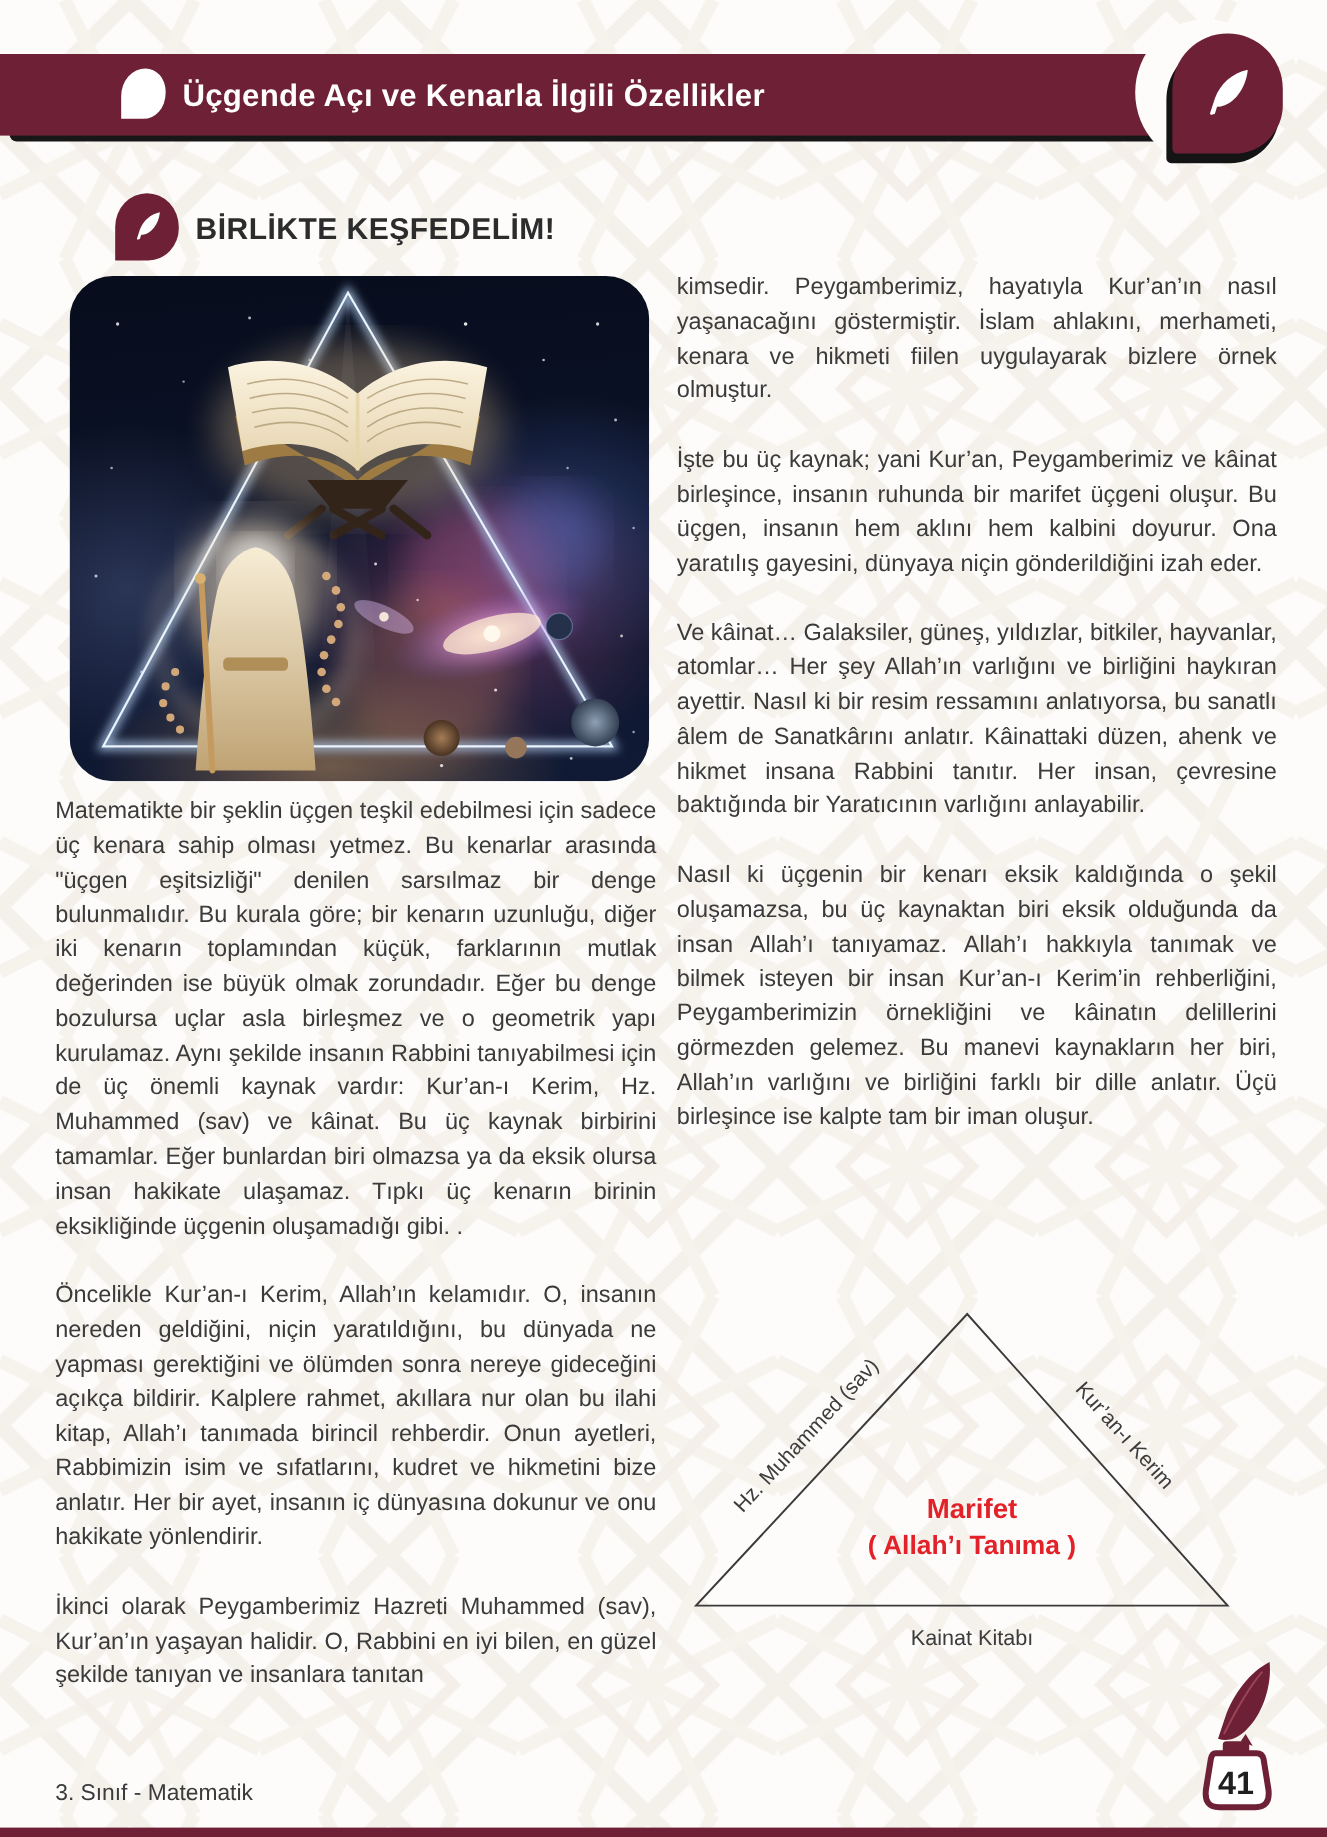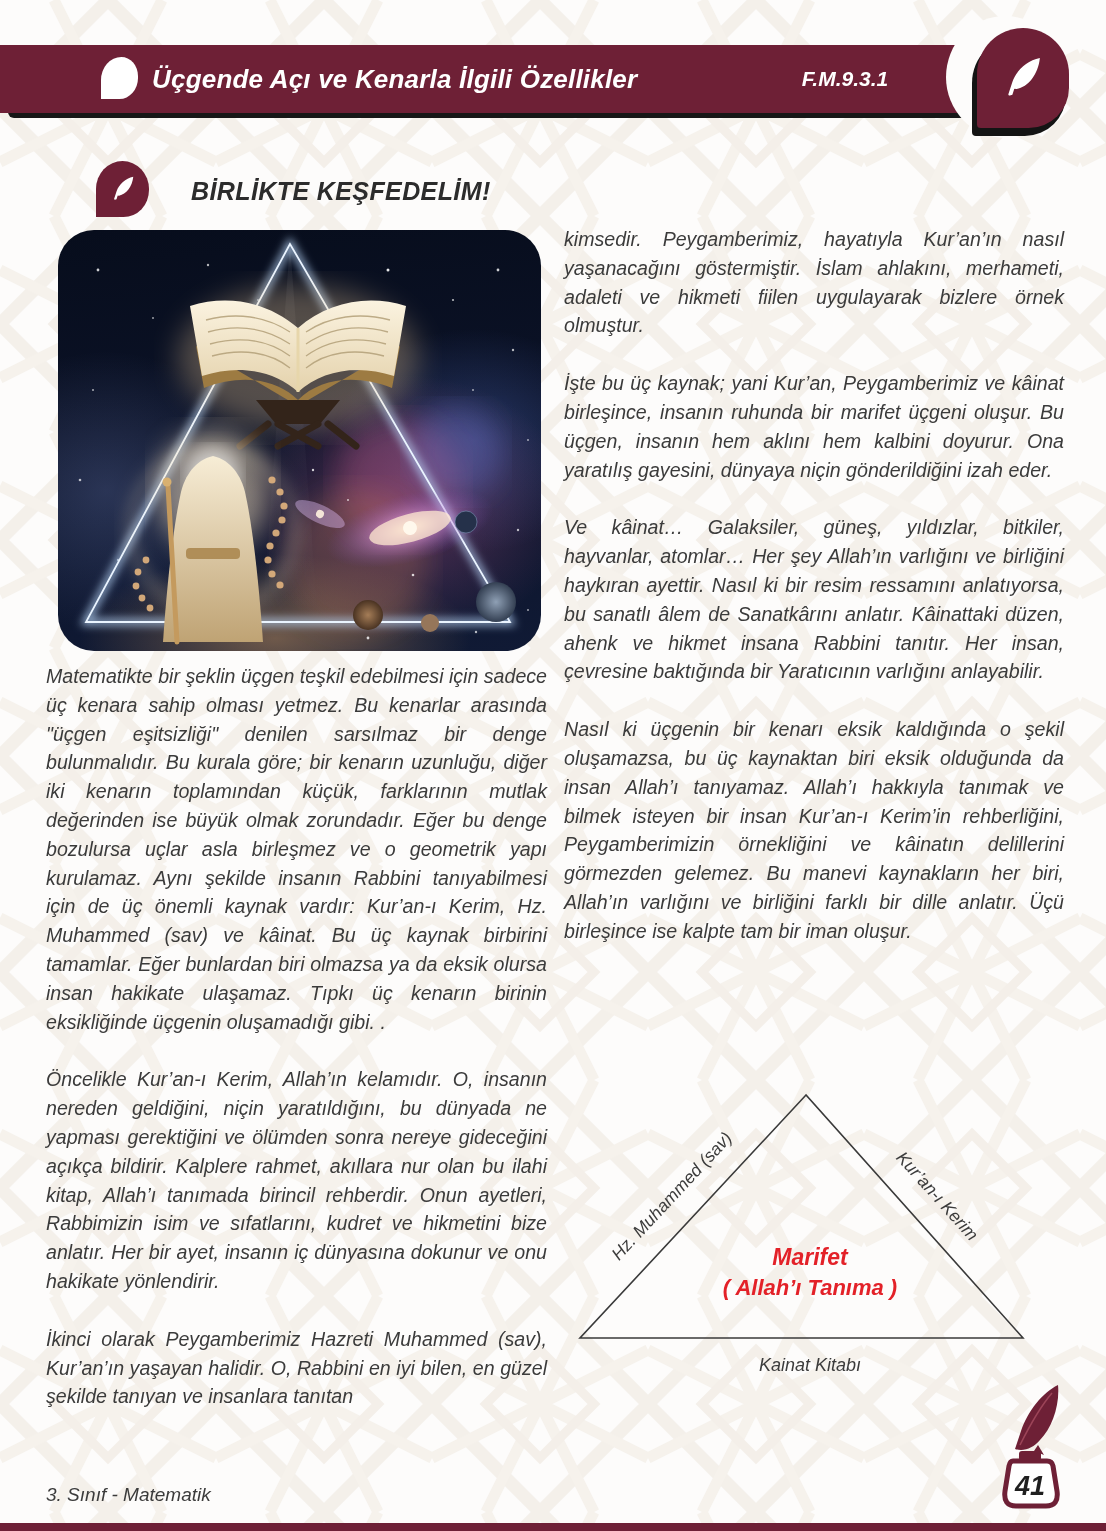"Üçgende Açı ve Kenarla İlgili" .page { font-style: italic -> none }
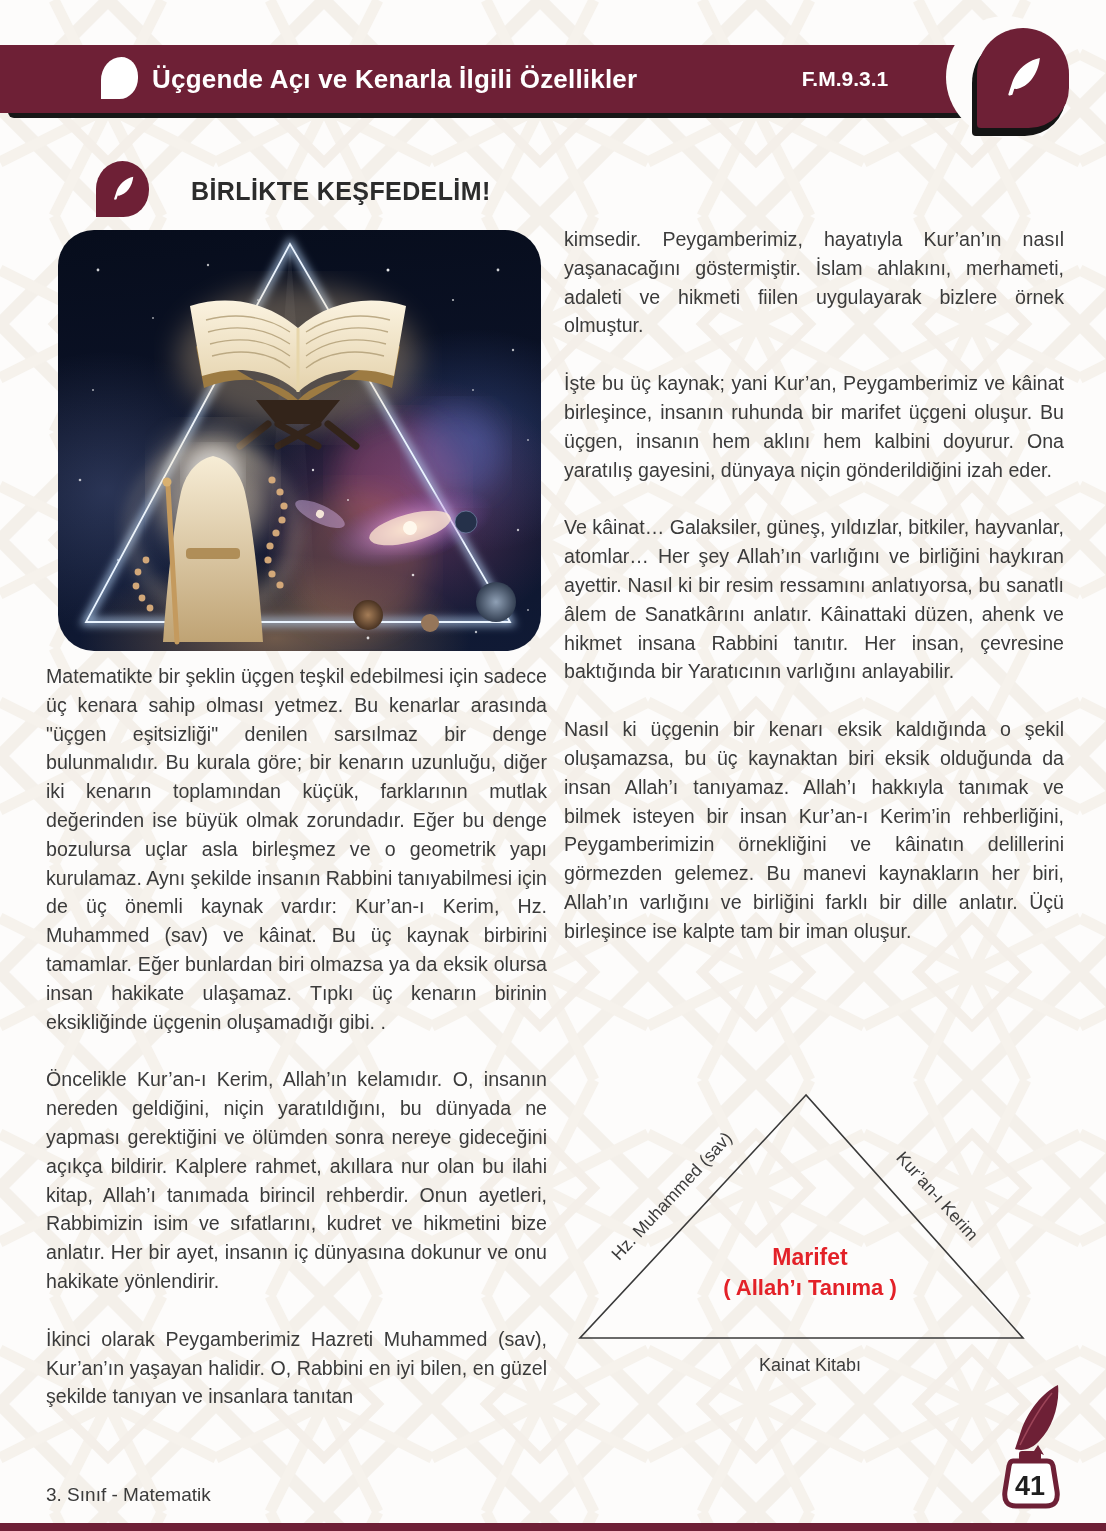"F.M.9.3.1" div.band-code { html: <div>F.M.9.3.1</div> -> none }
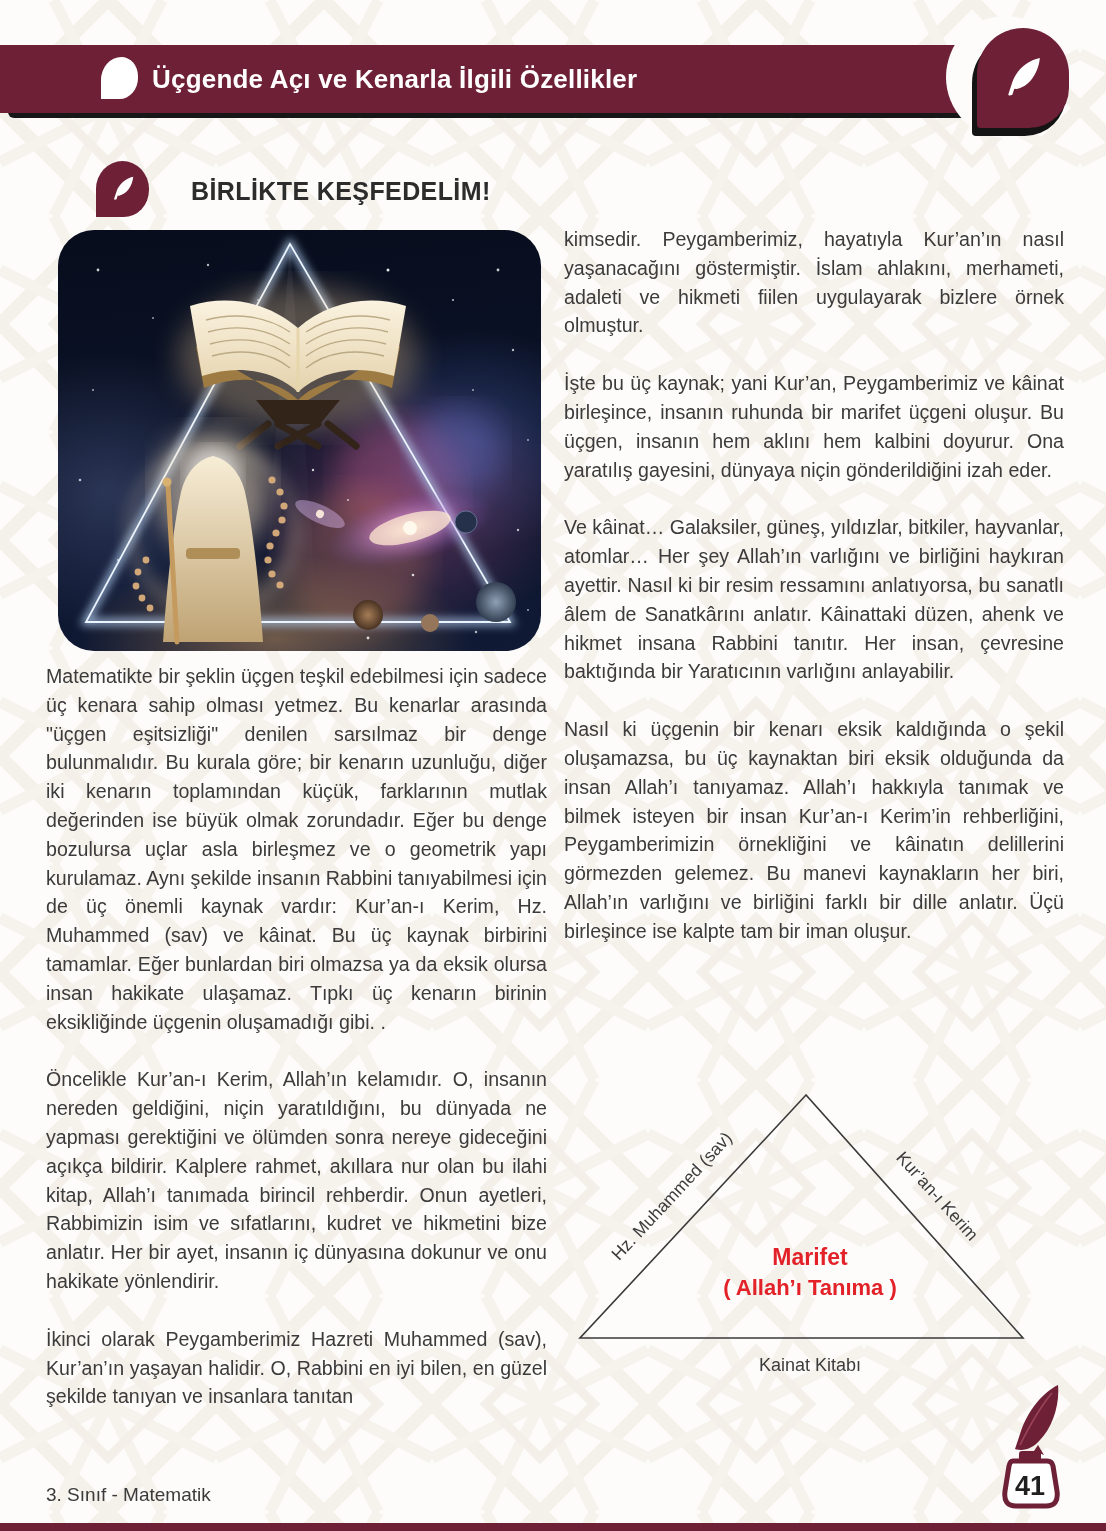"BİRLİKTE KEŞFEDELİM!" .section-heading { left: 191px -> 163px }
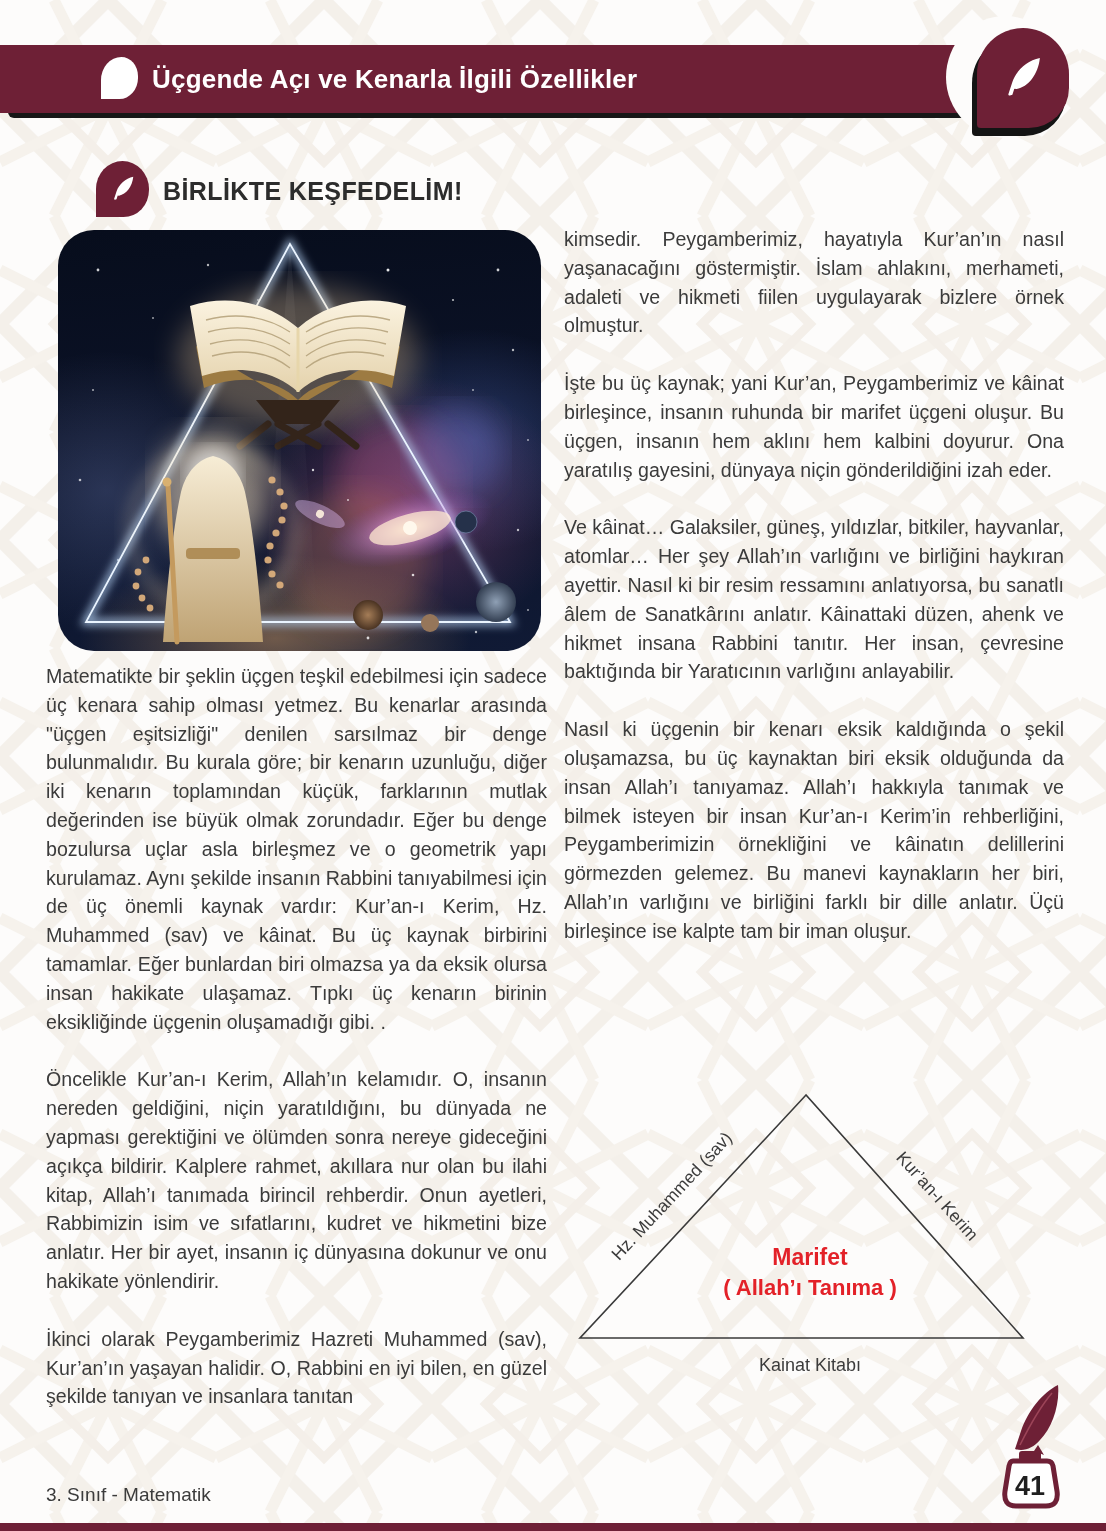"kimsedir. Peygamberimiz, hayatıyla" p { text: adaleti -> kenara }
